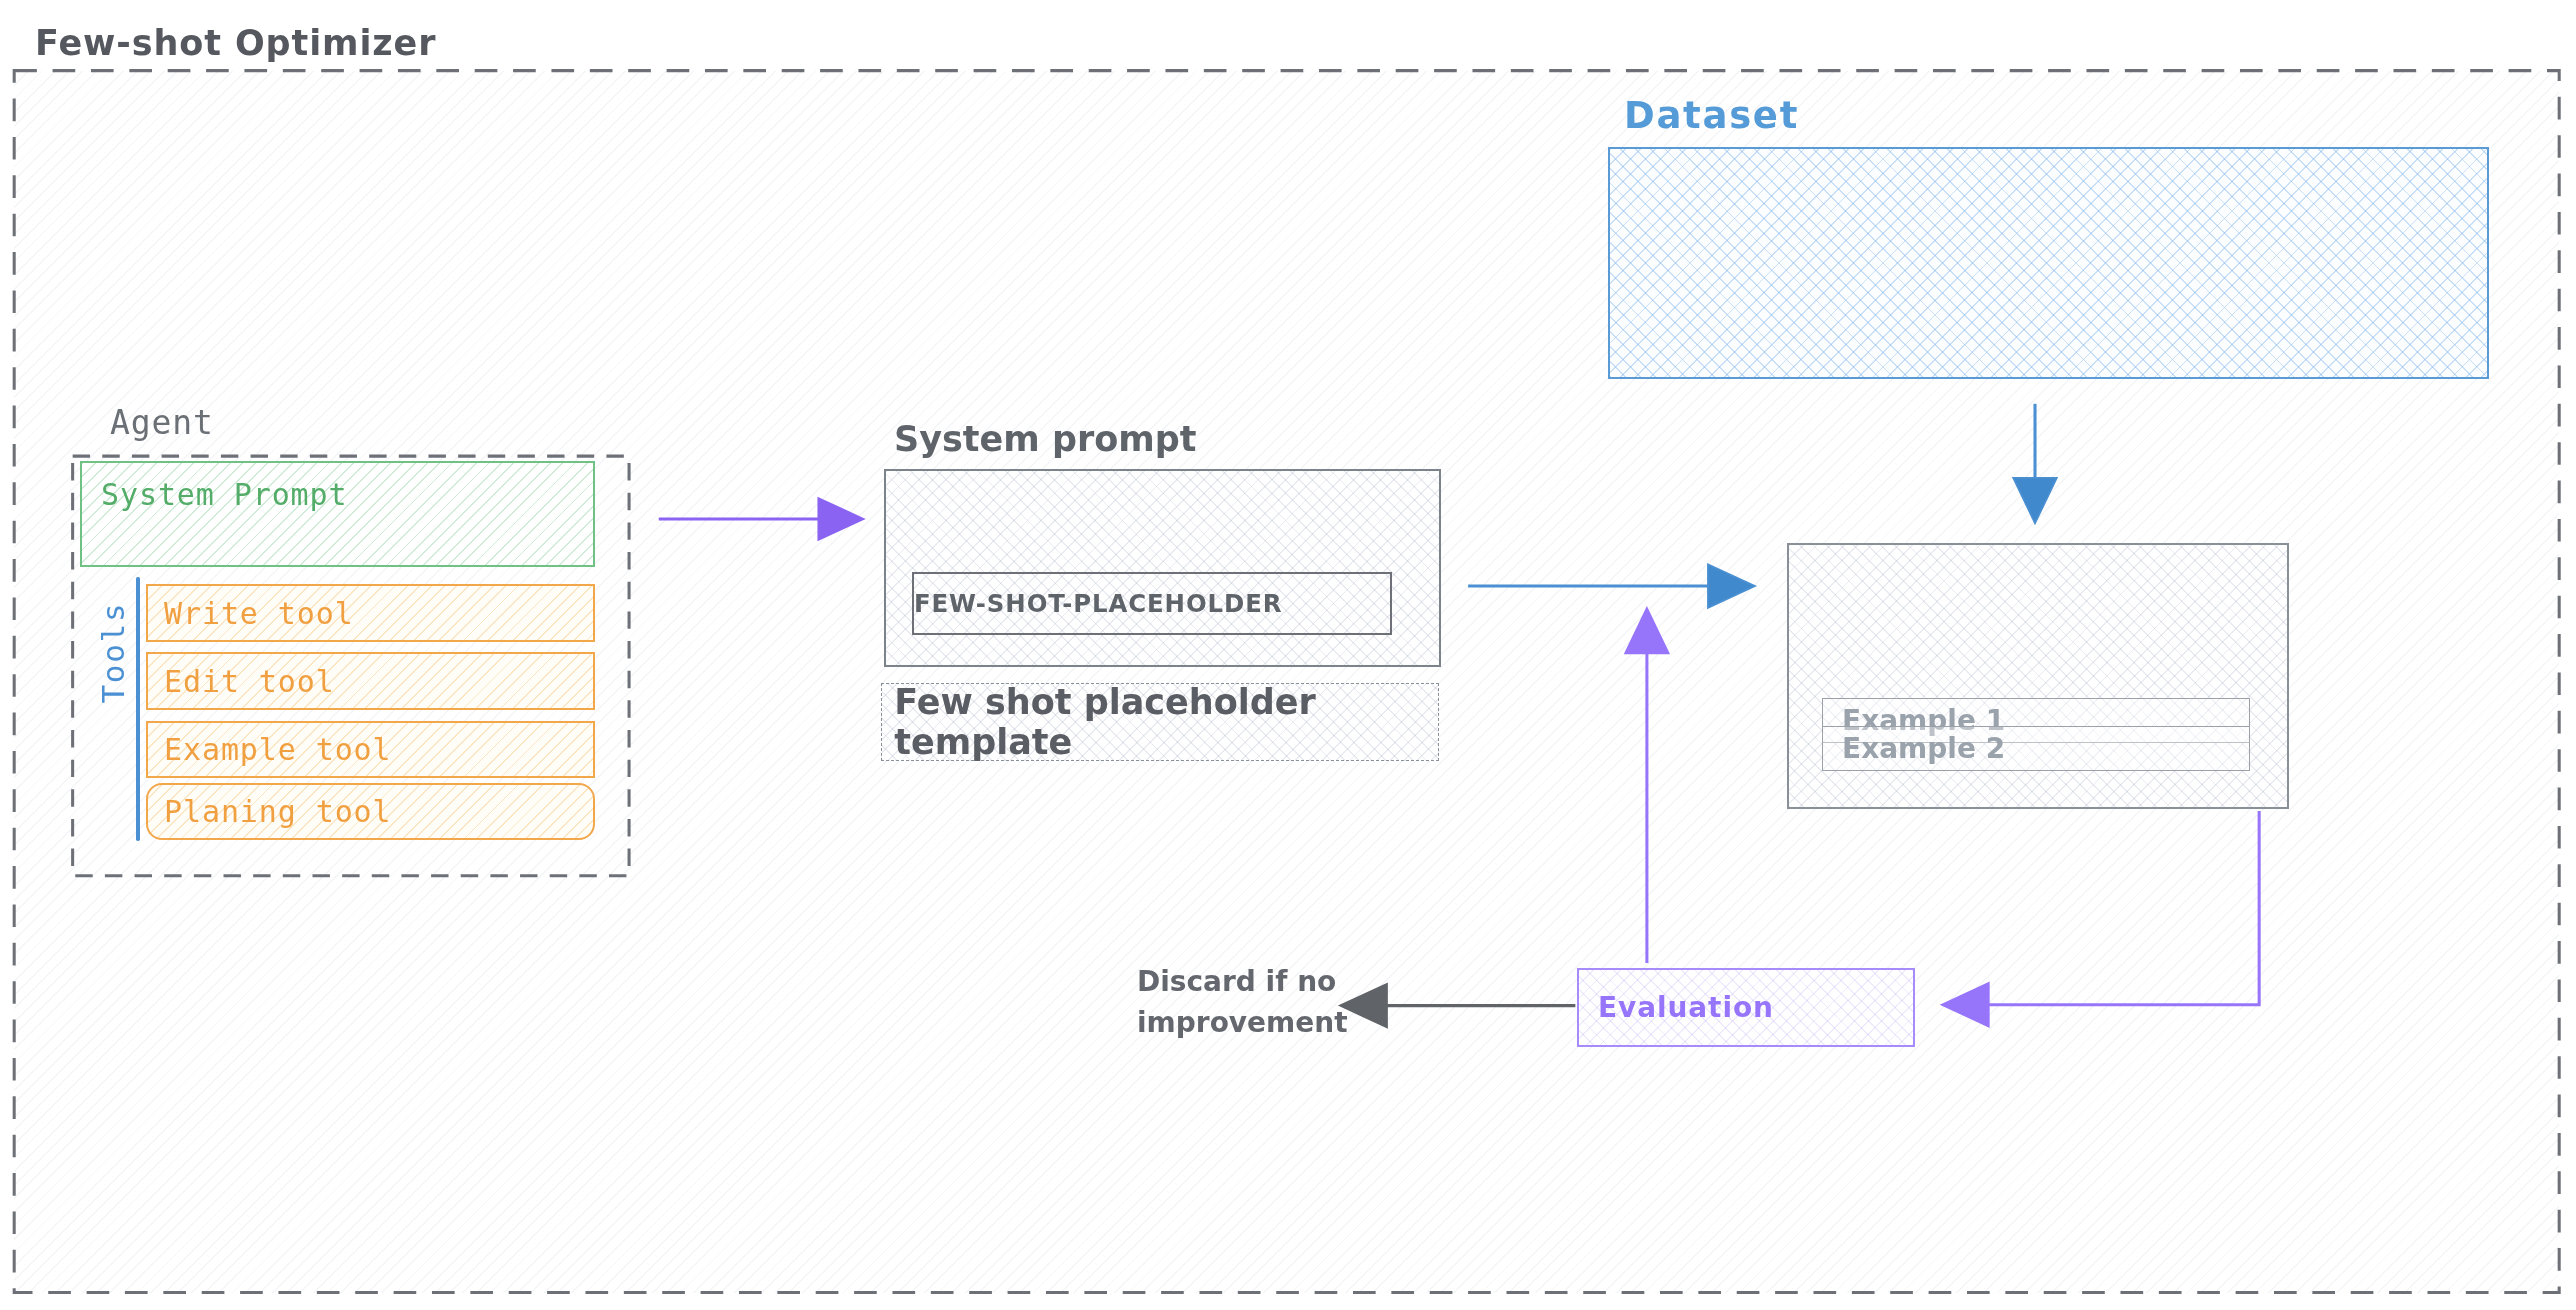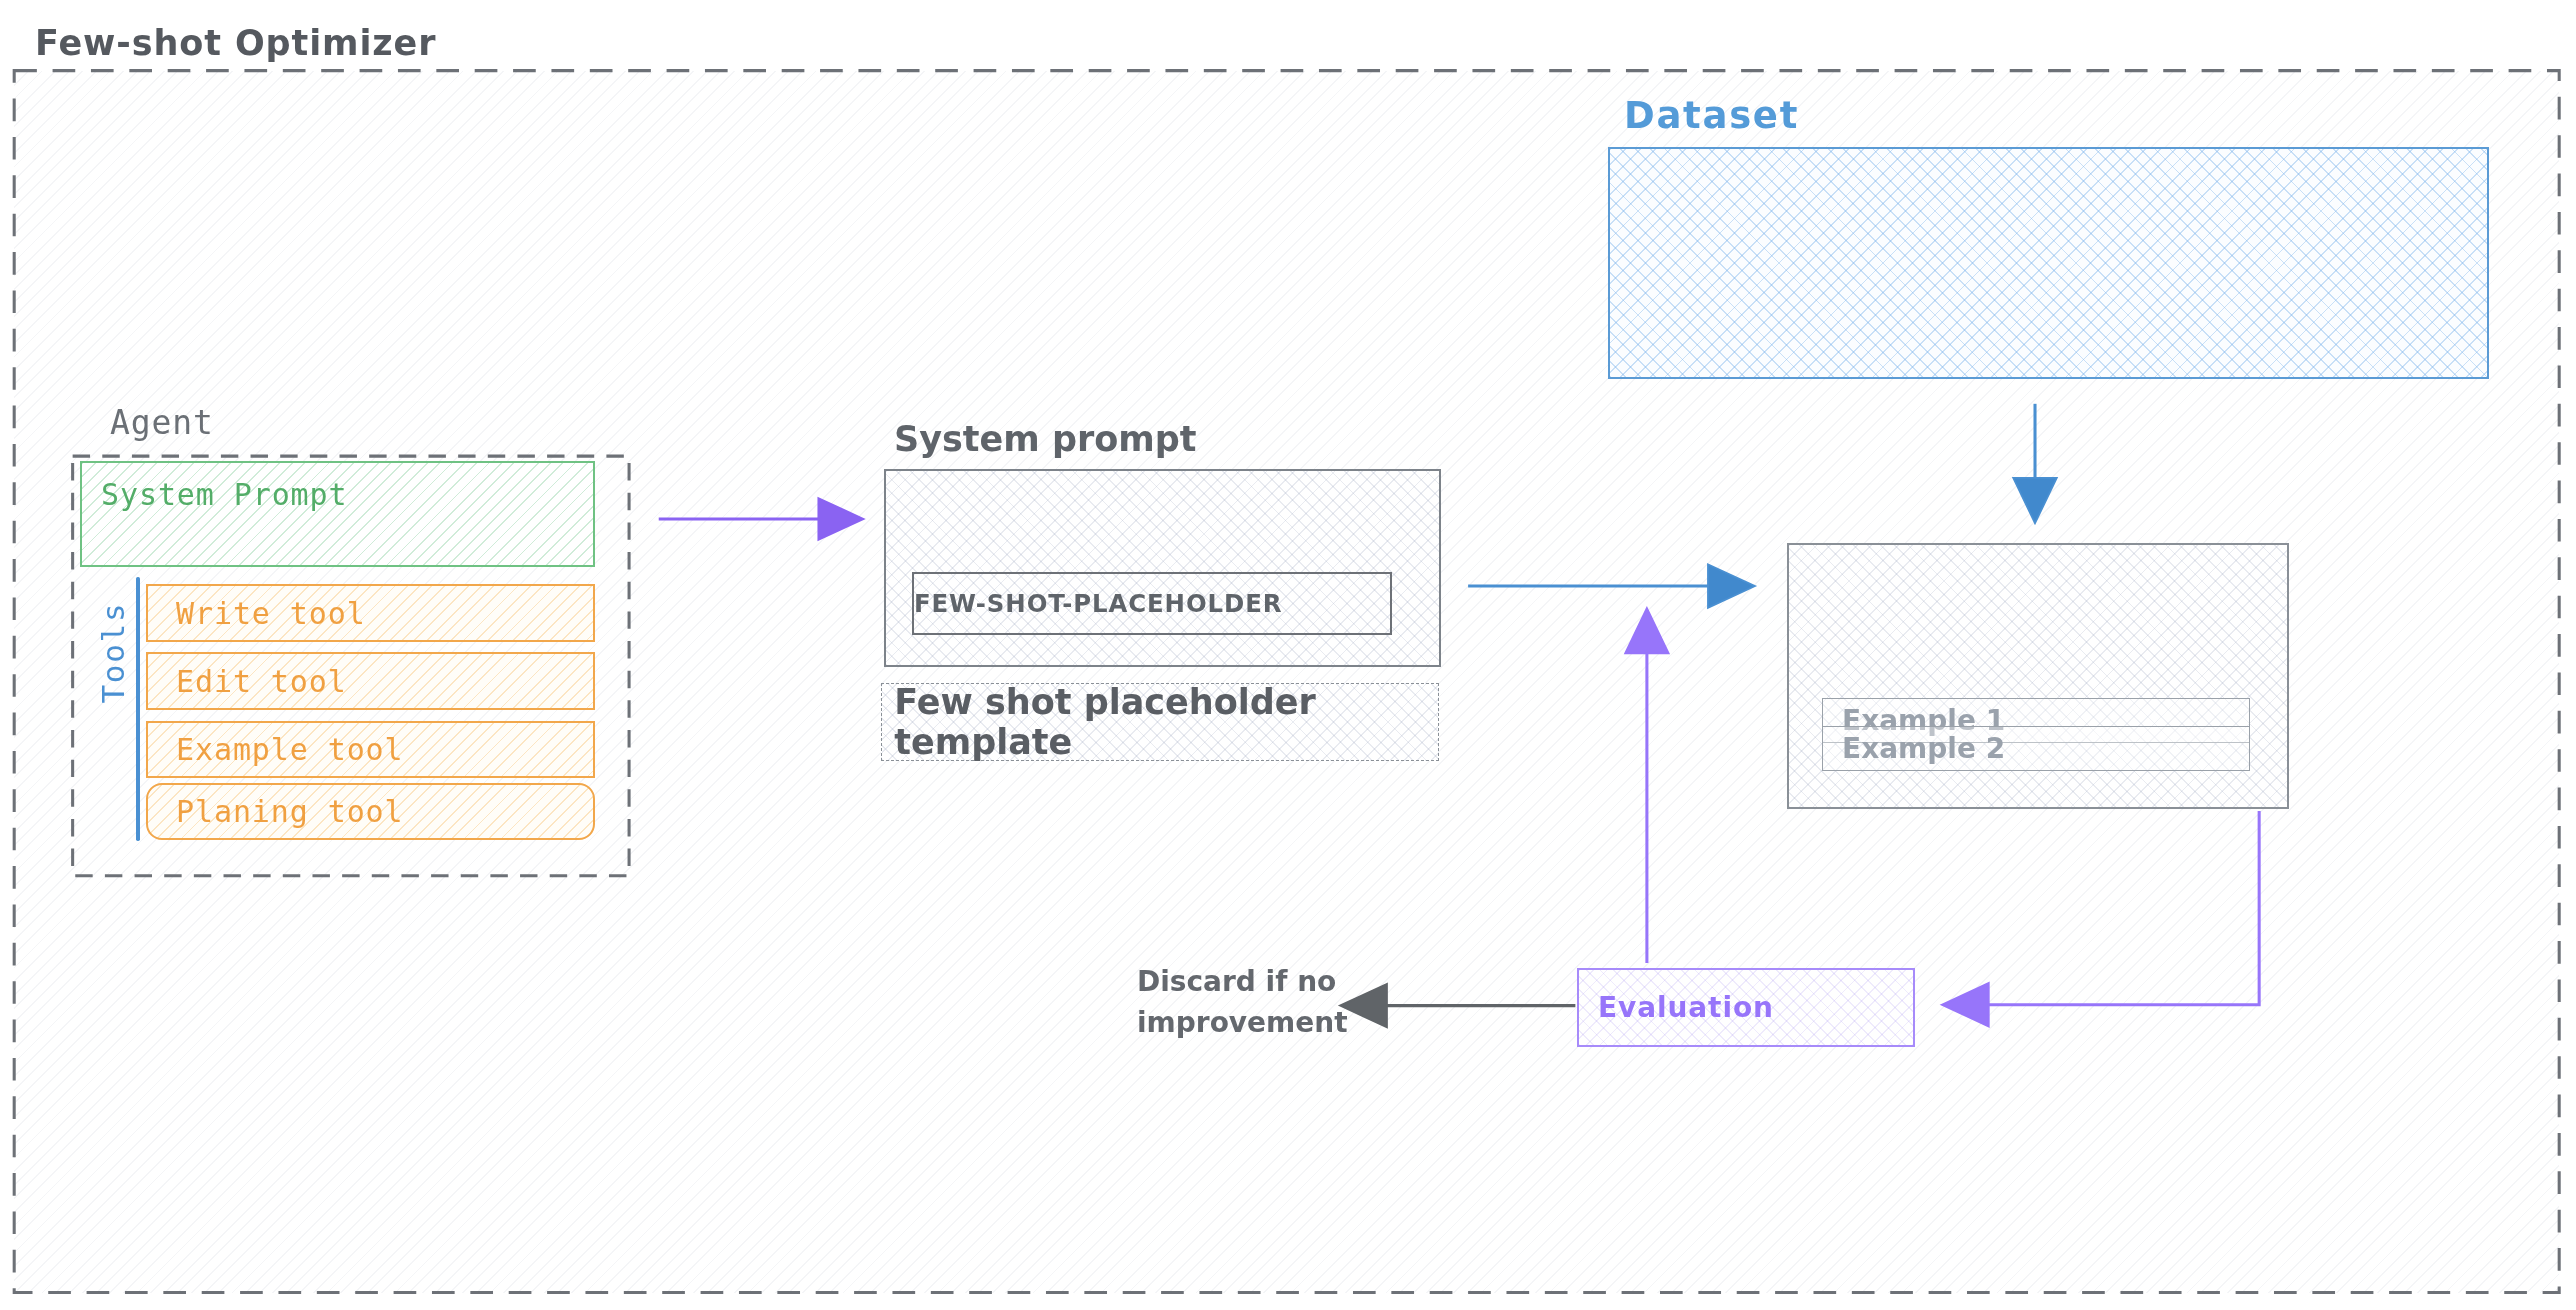"Write tool" .tool-box { padding-left: 28px -> 16px }
